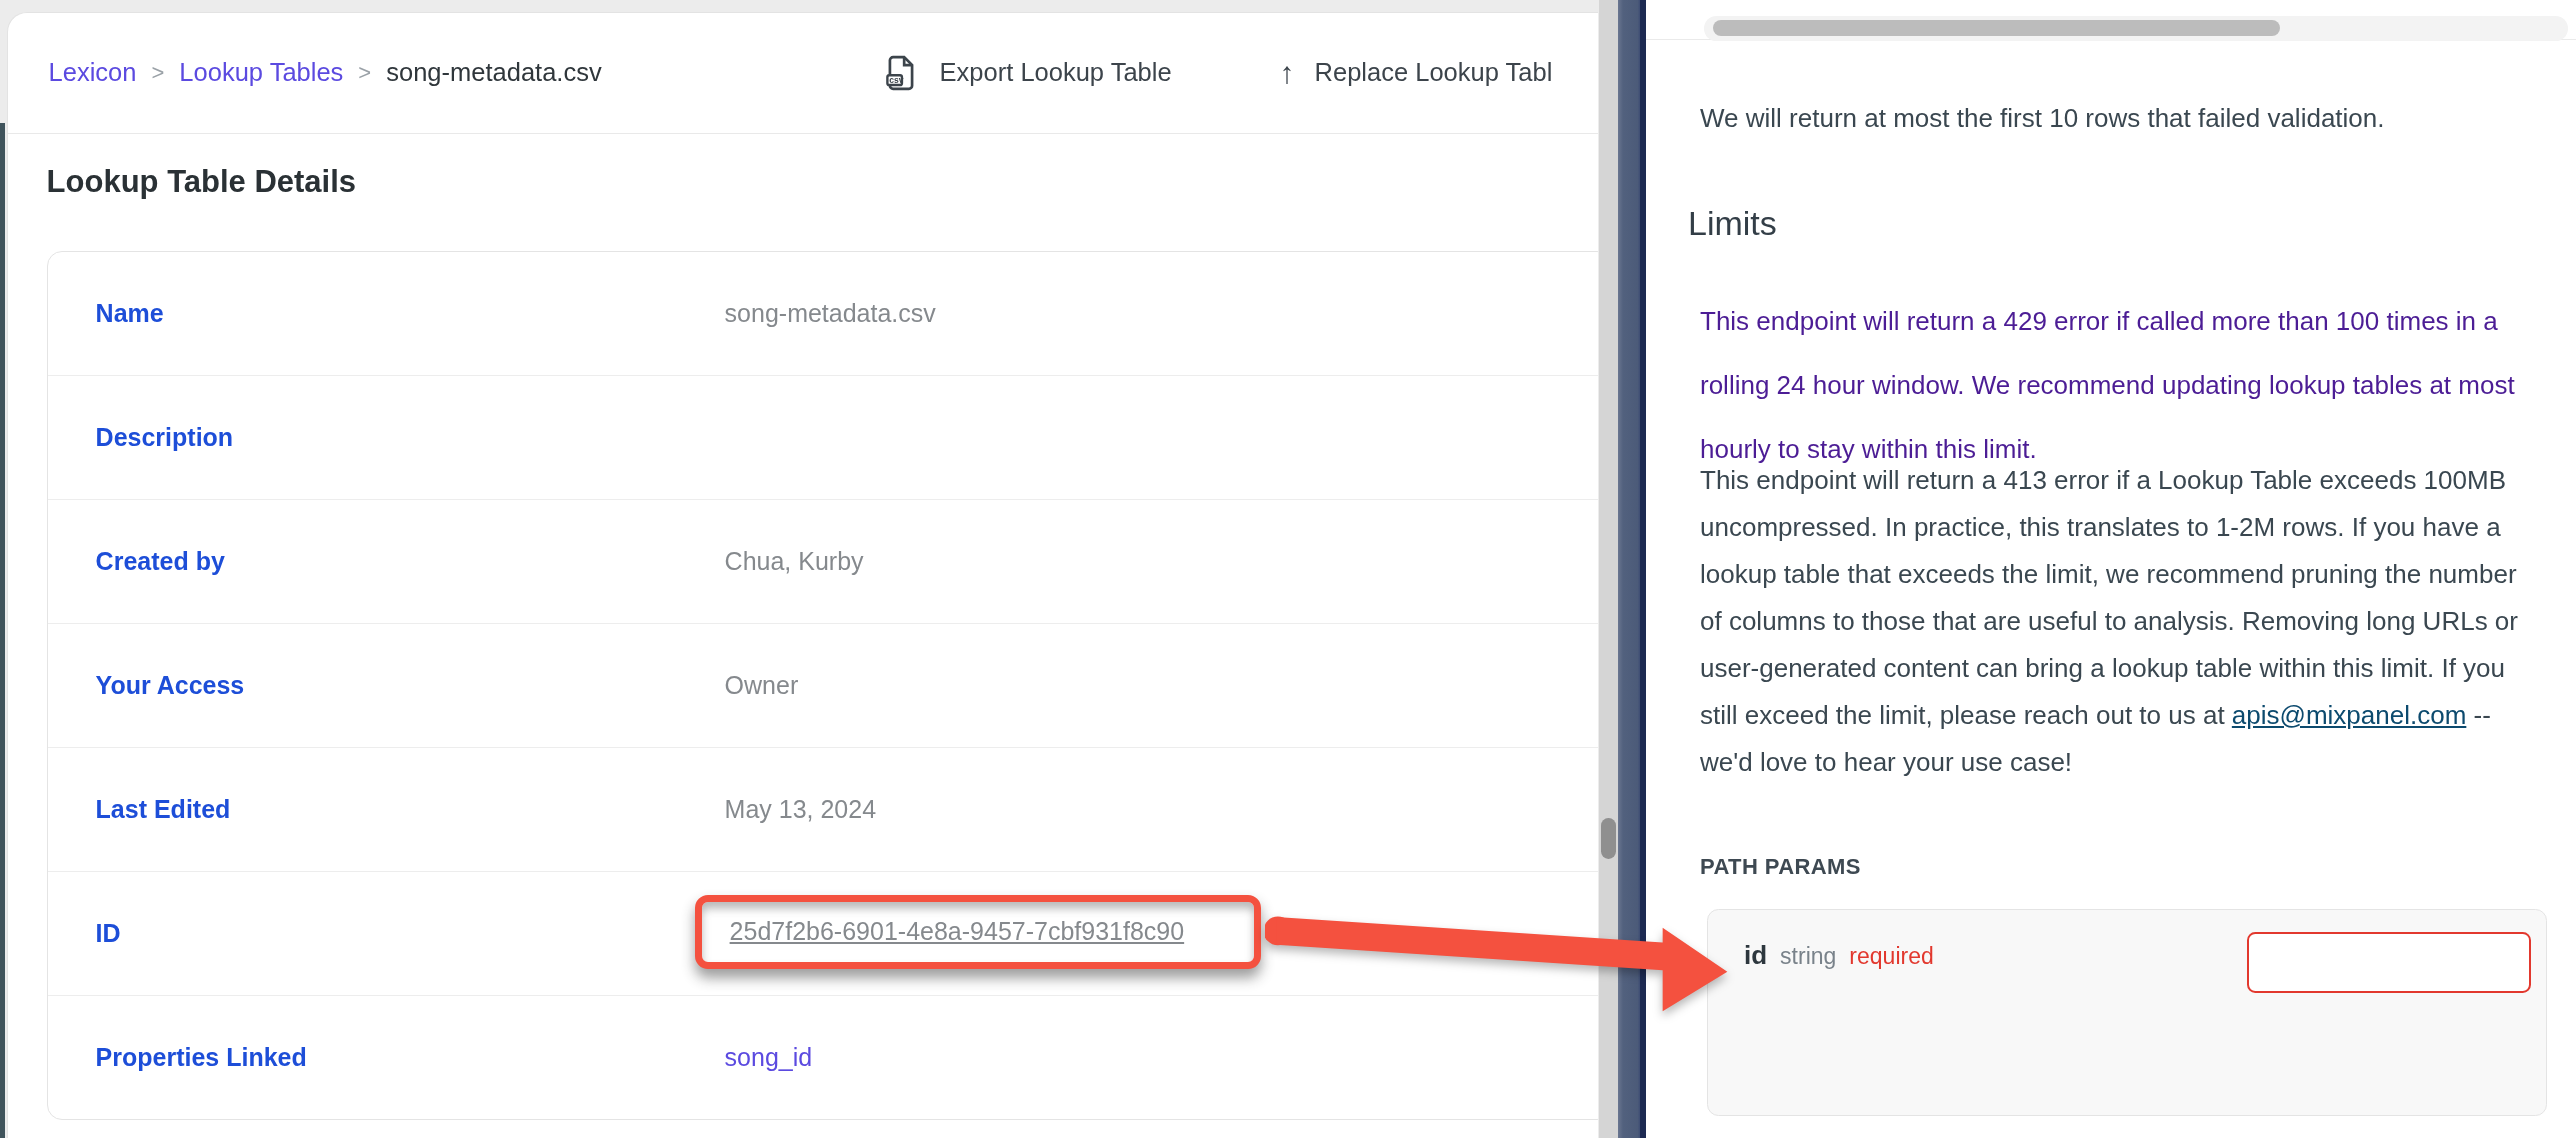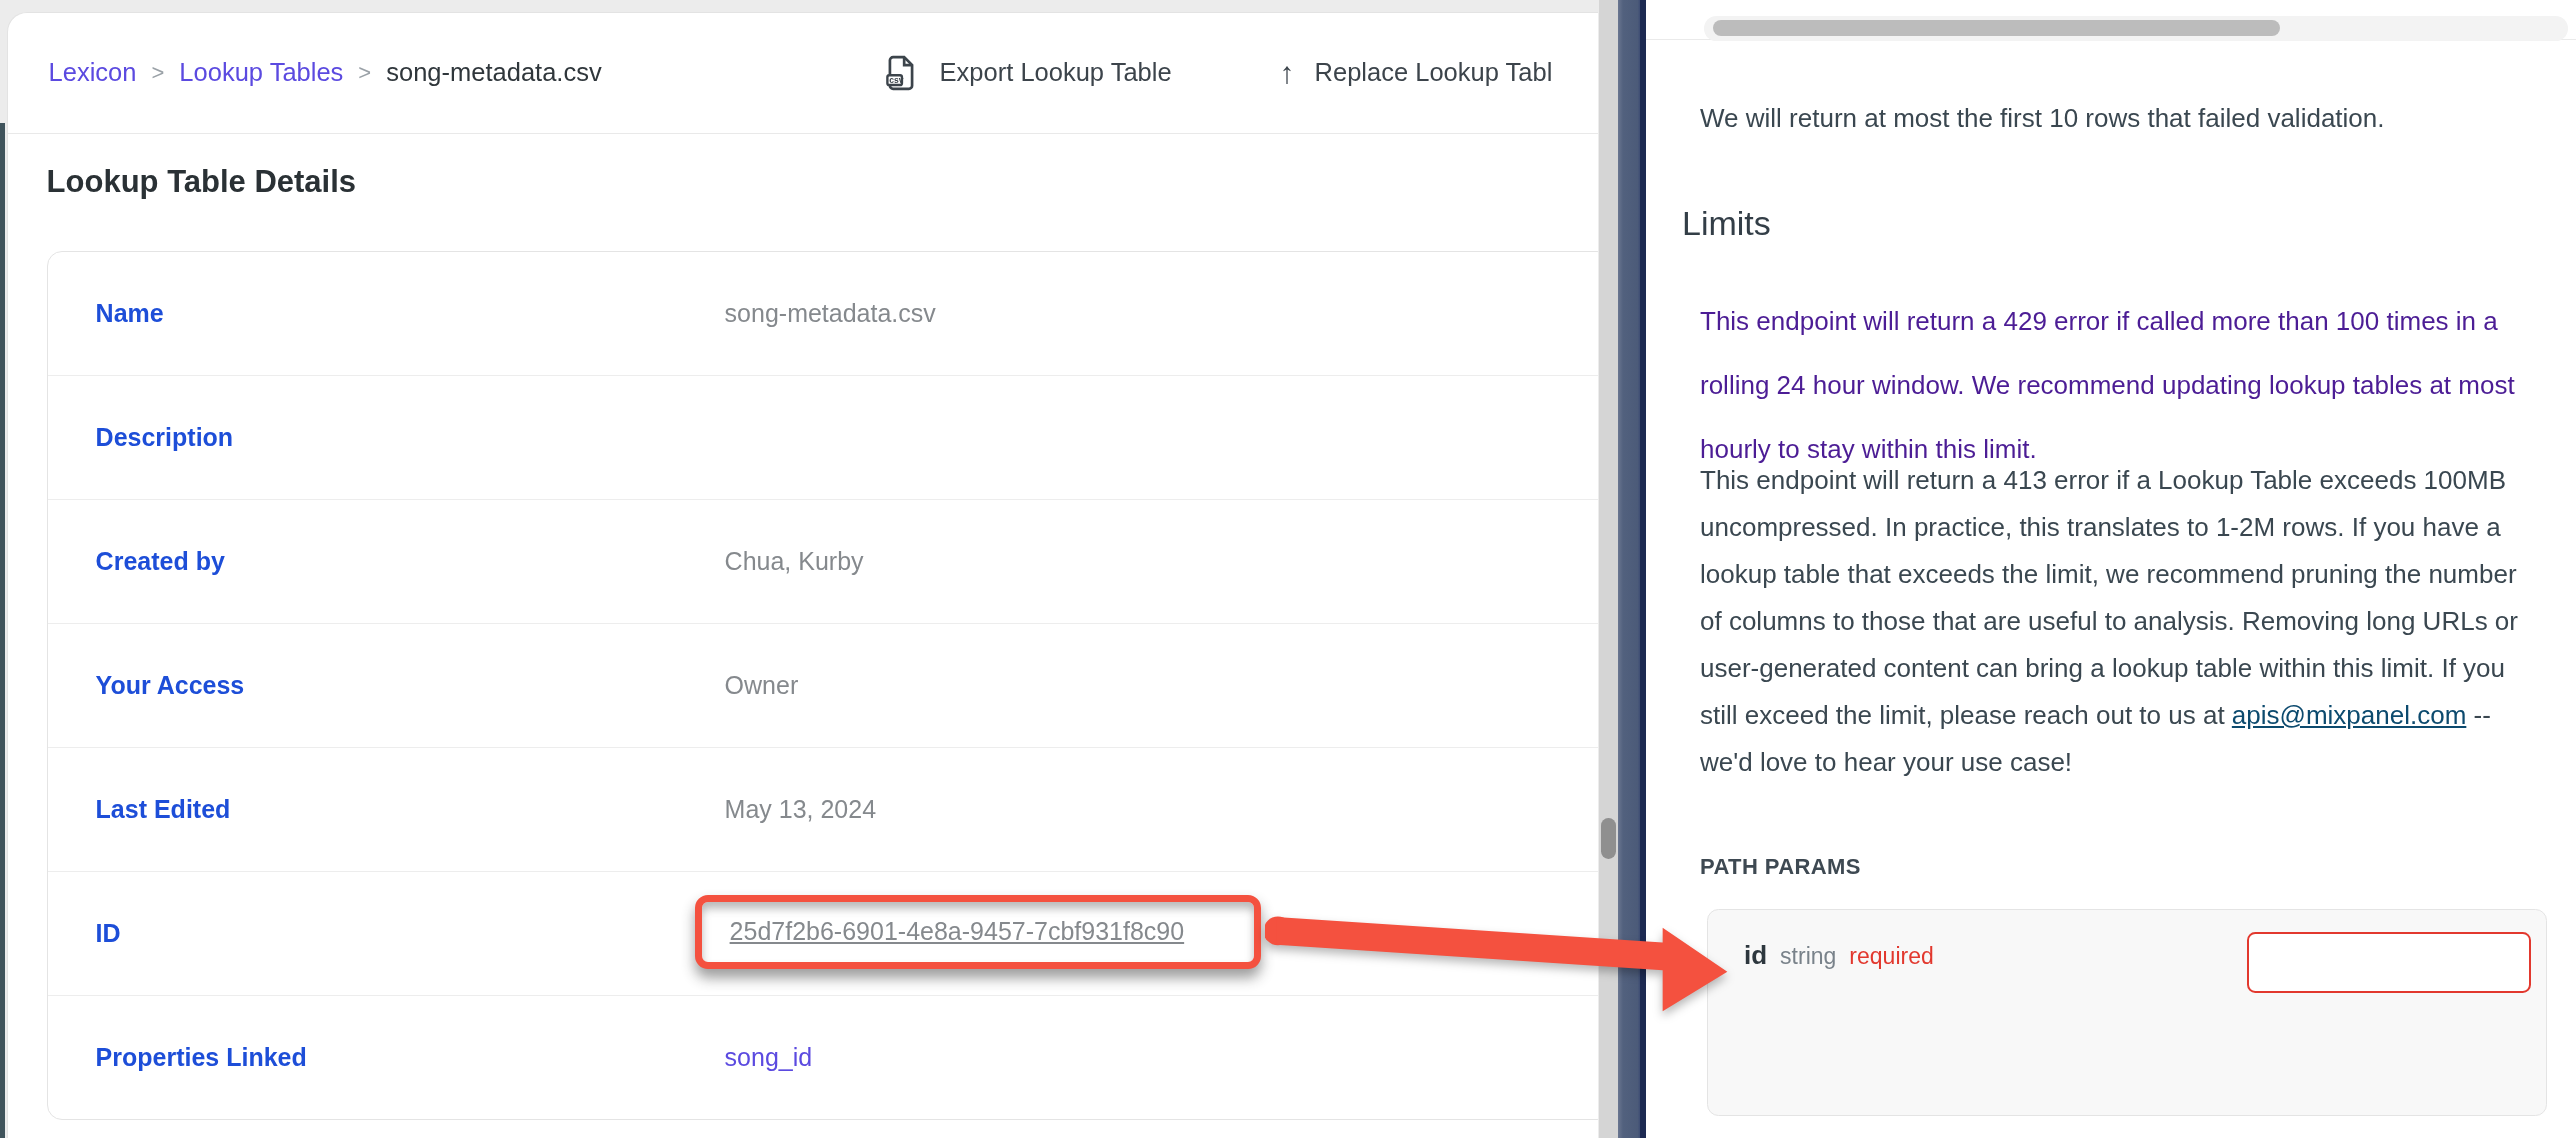"Limits" .rp-h2 { left: 36px -> 42px }
